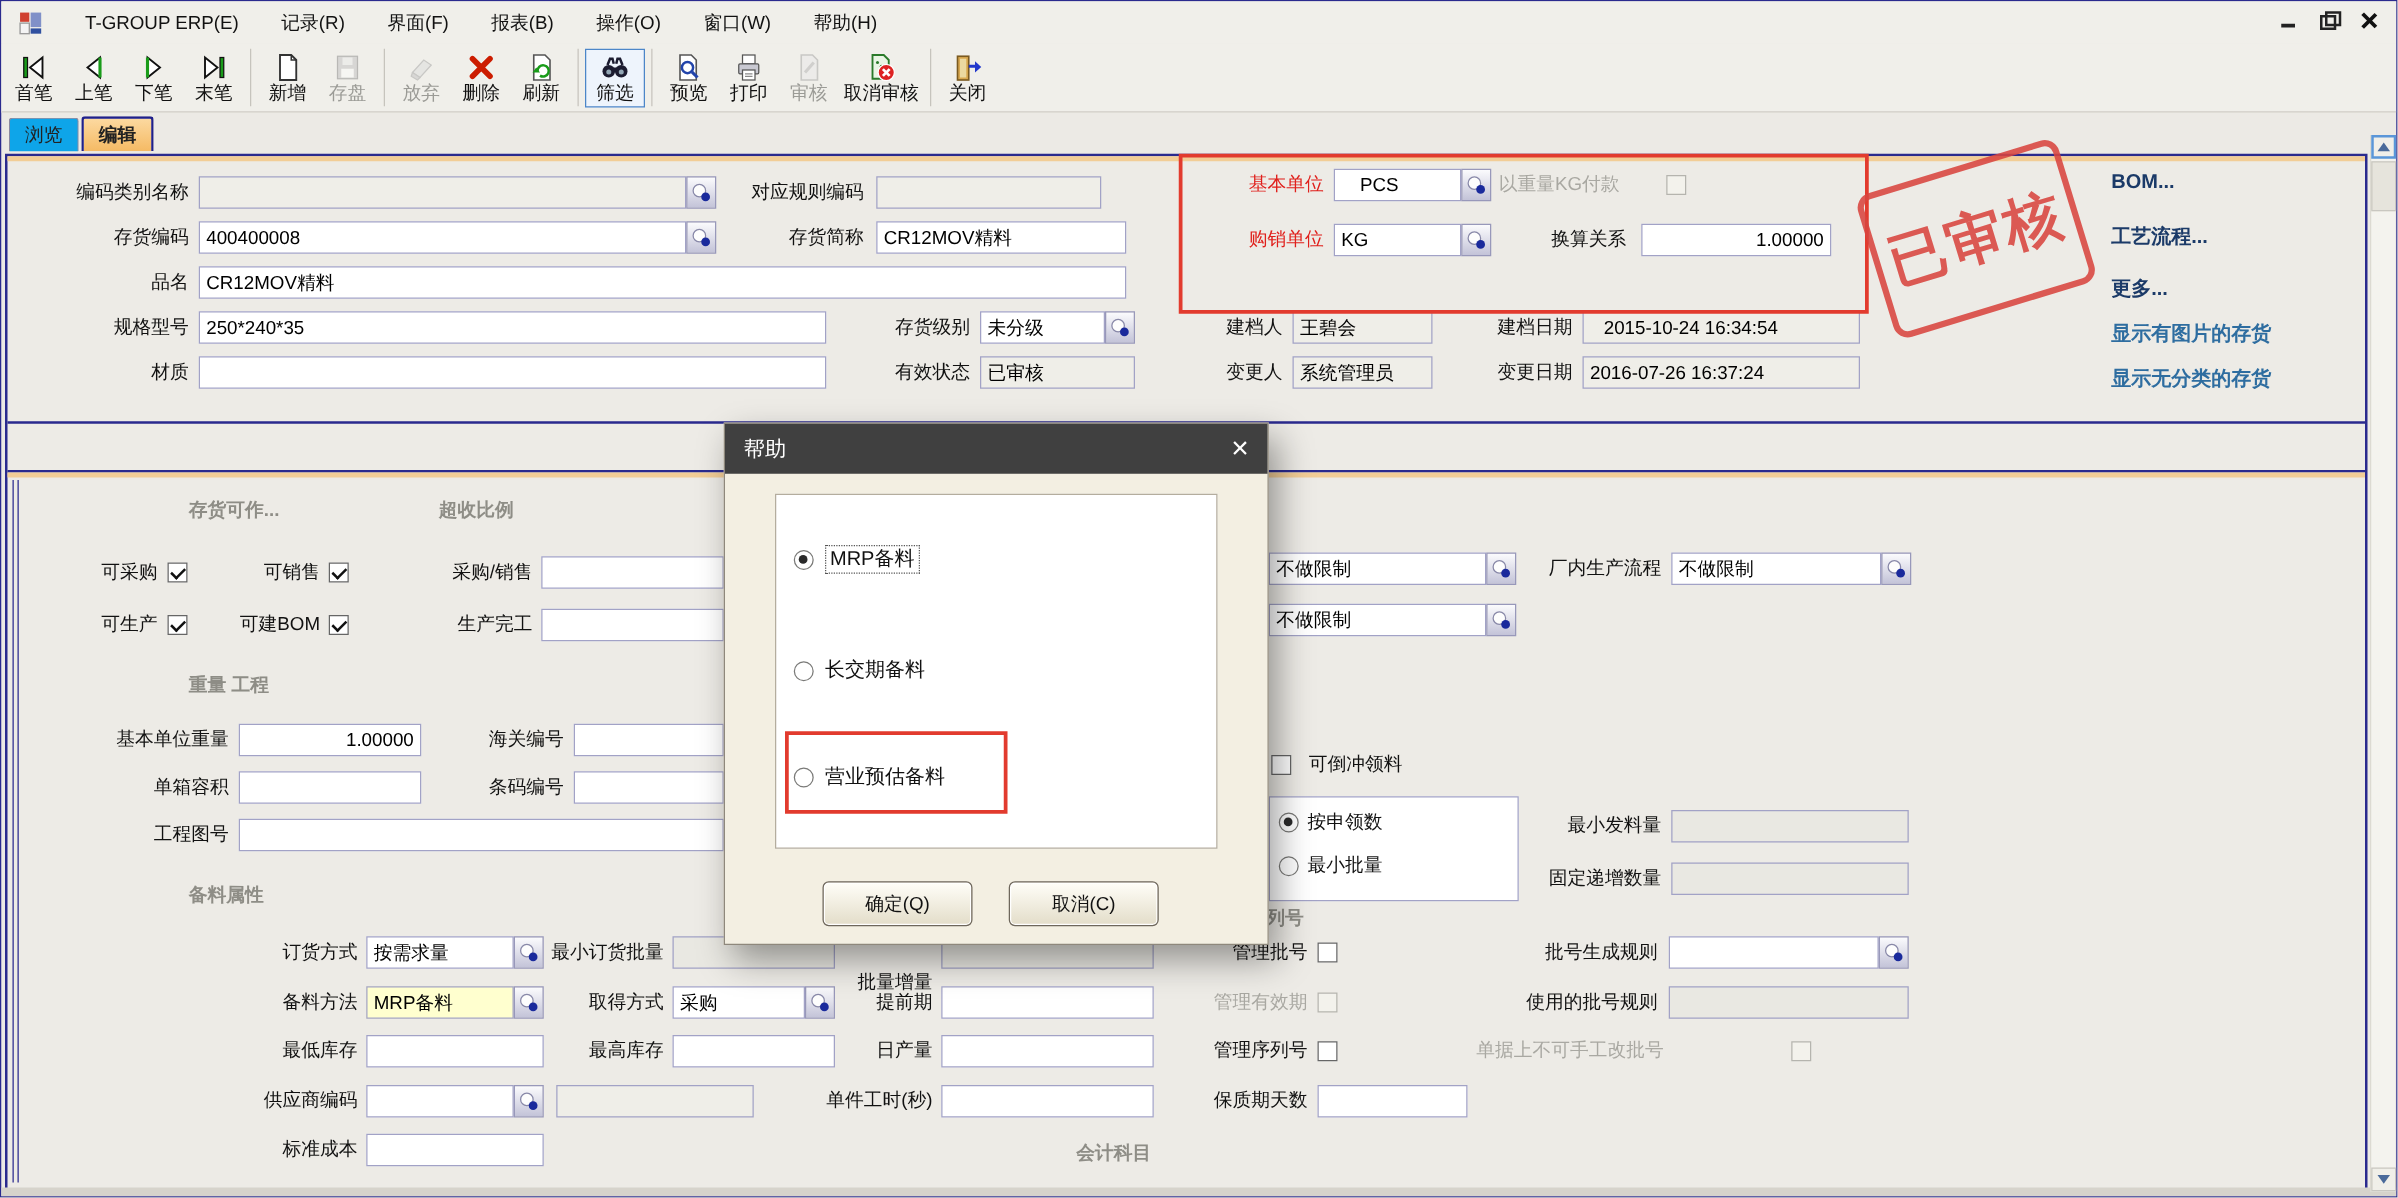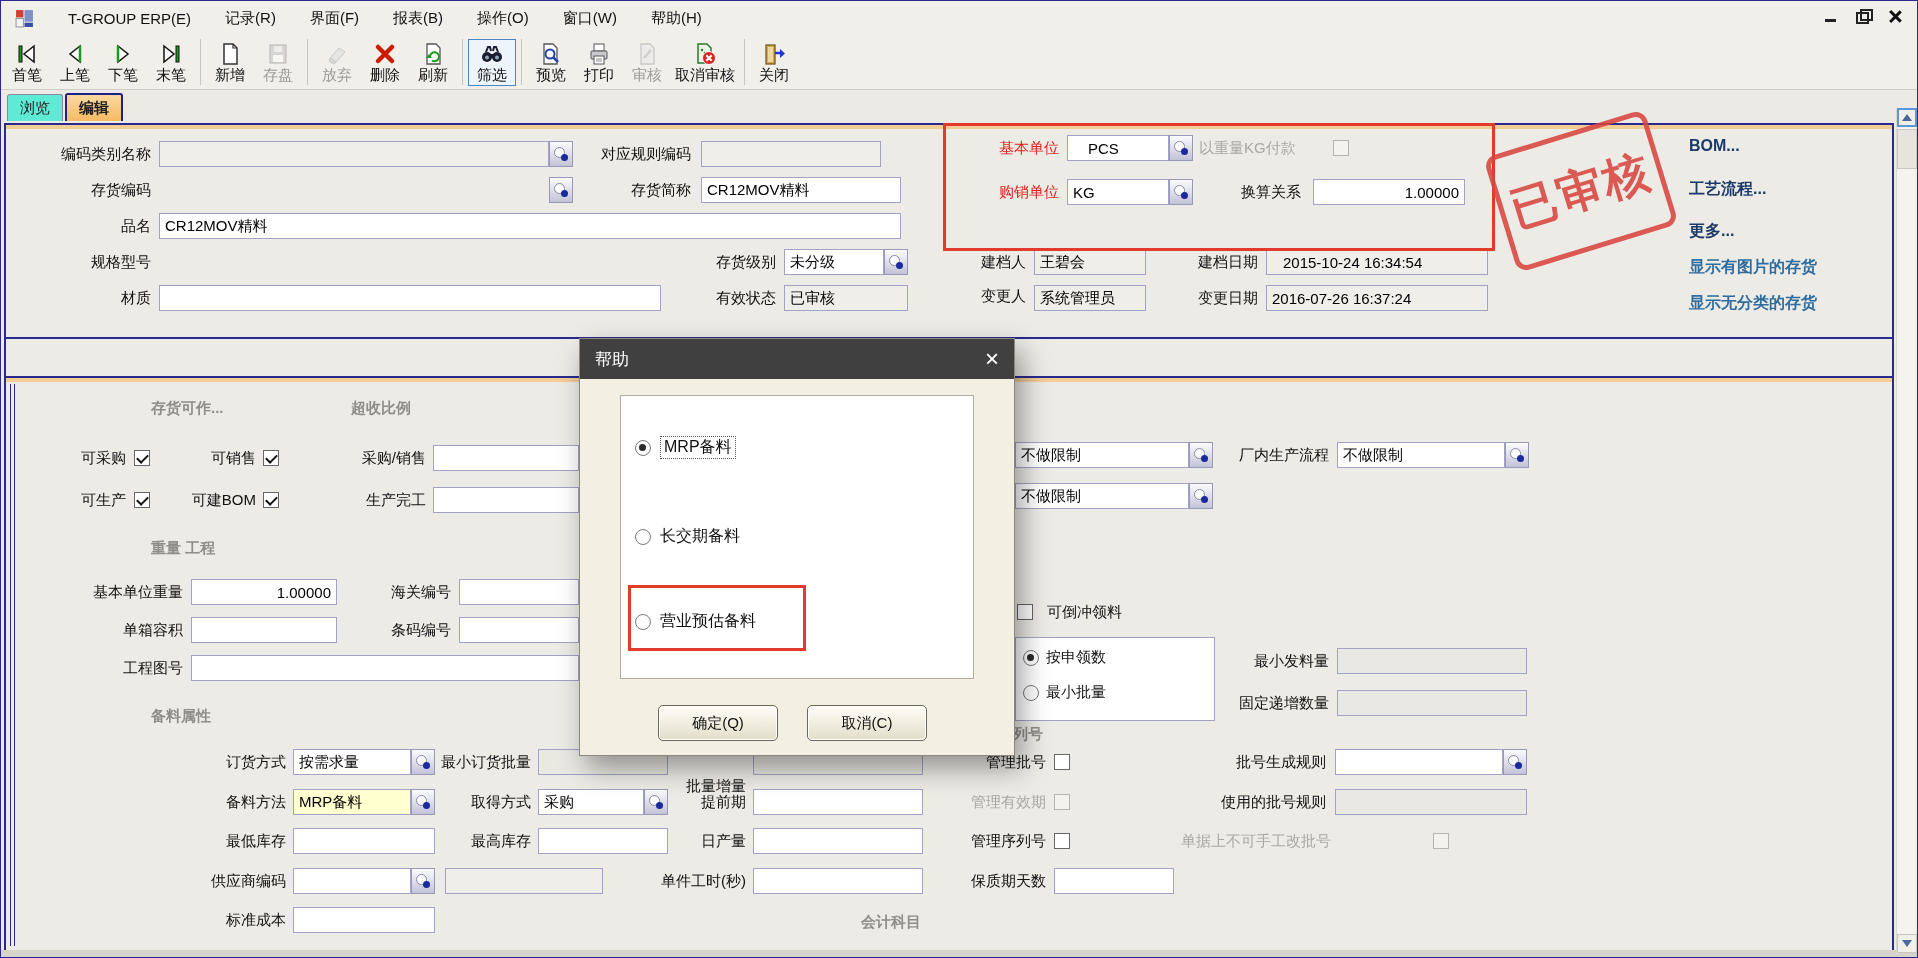"浏览" .vtab { background: #5eead4 -> #0ea5e9 }
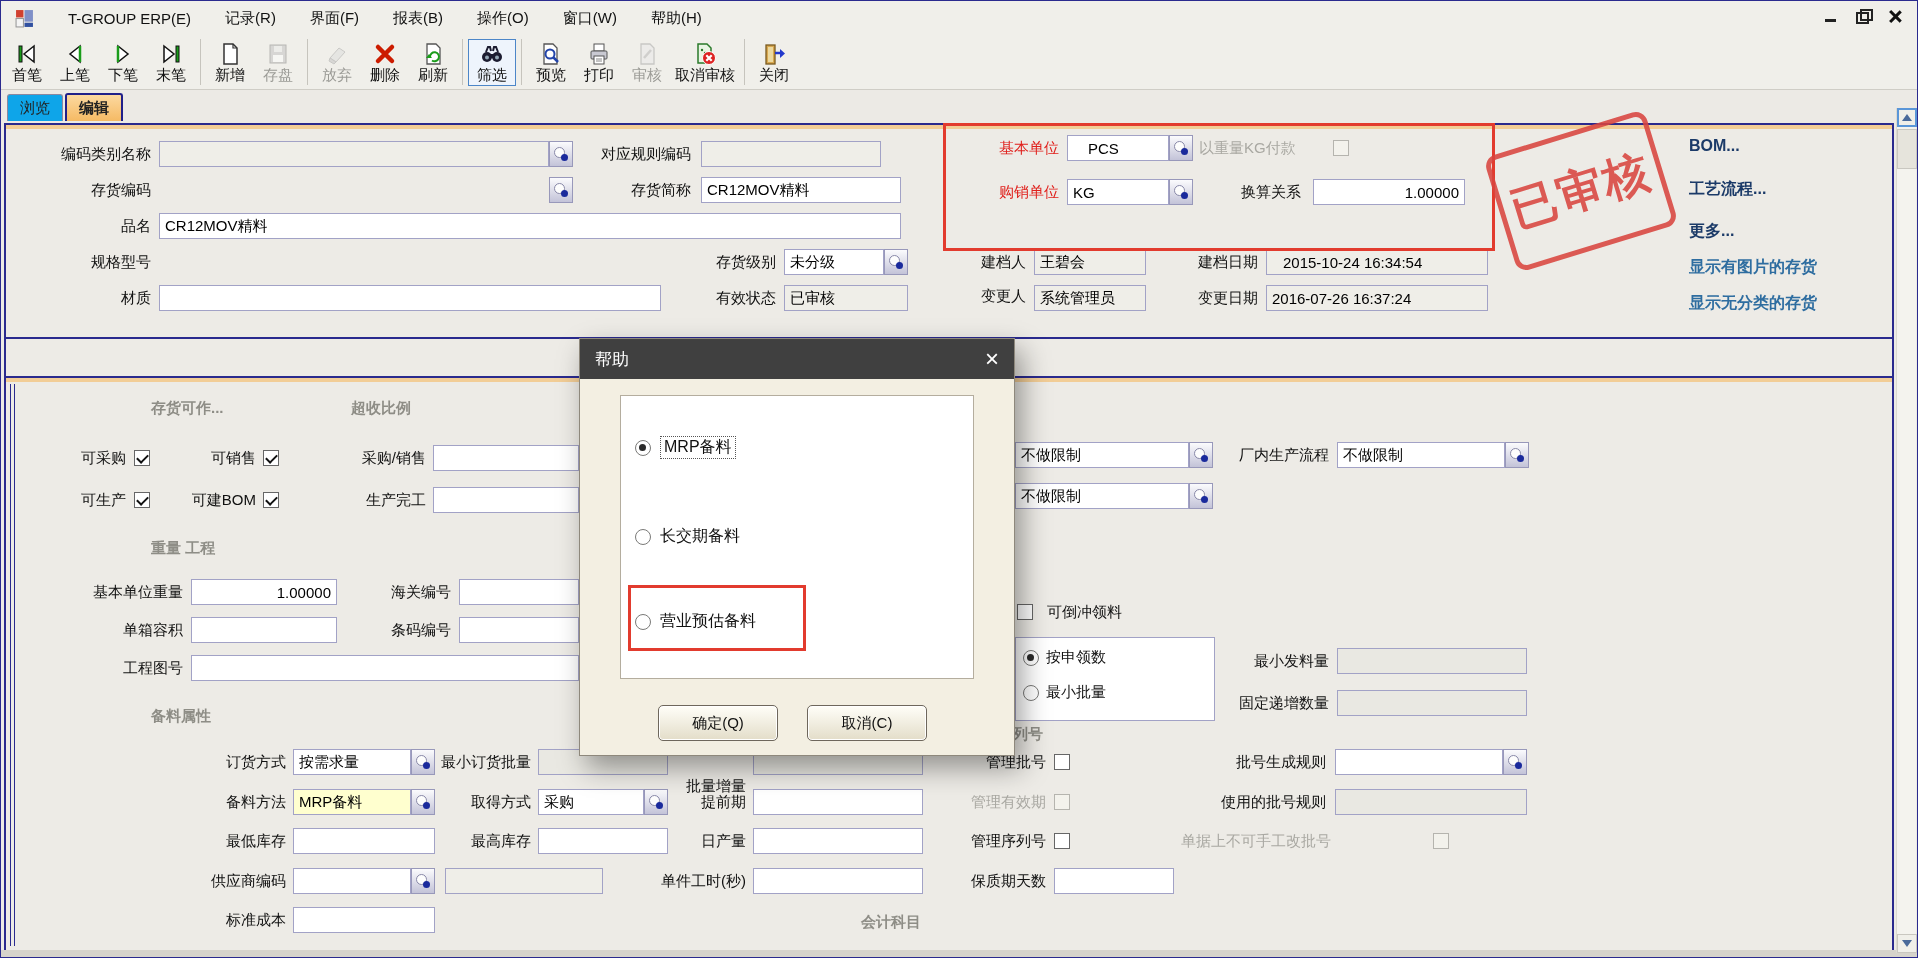"400400008" div.fld { html: none -> <div>400400008</div> }
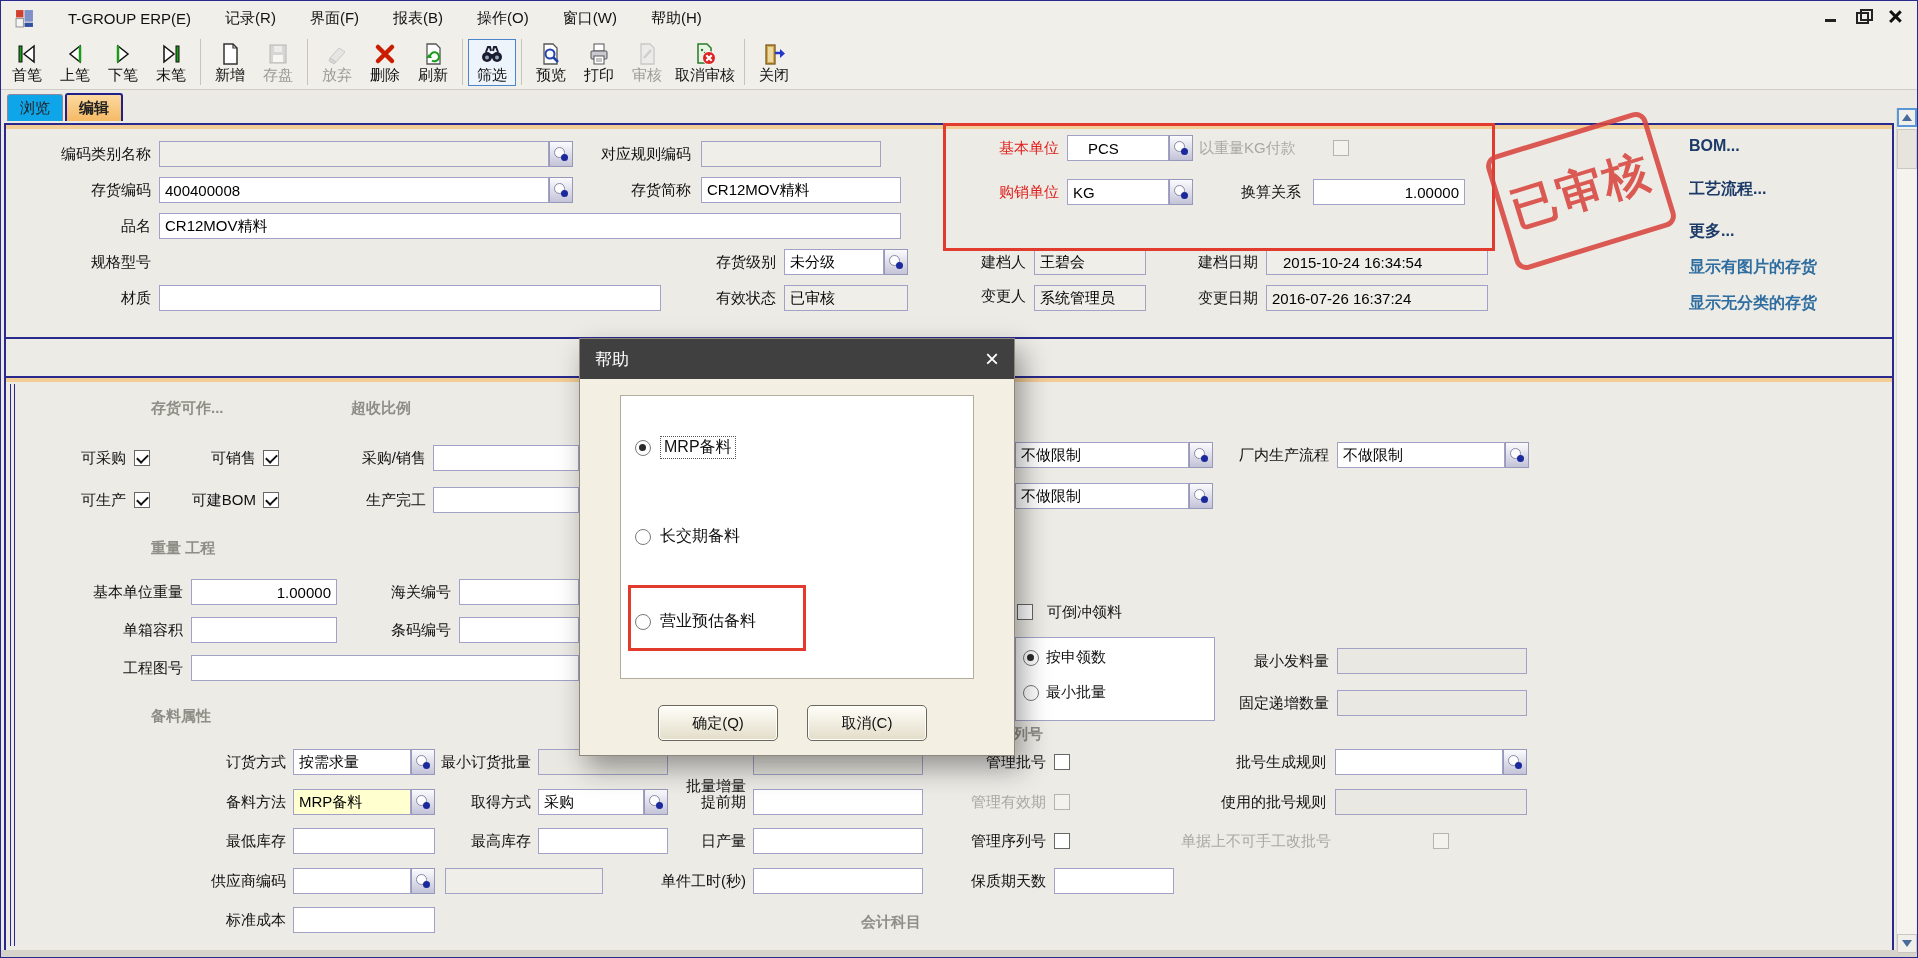"250*240*35" div.fld { html: none -> <div>250*240*35</div> }
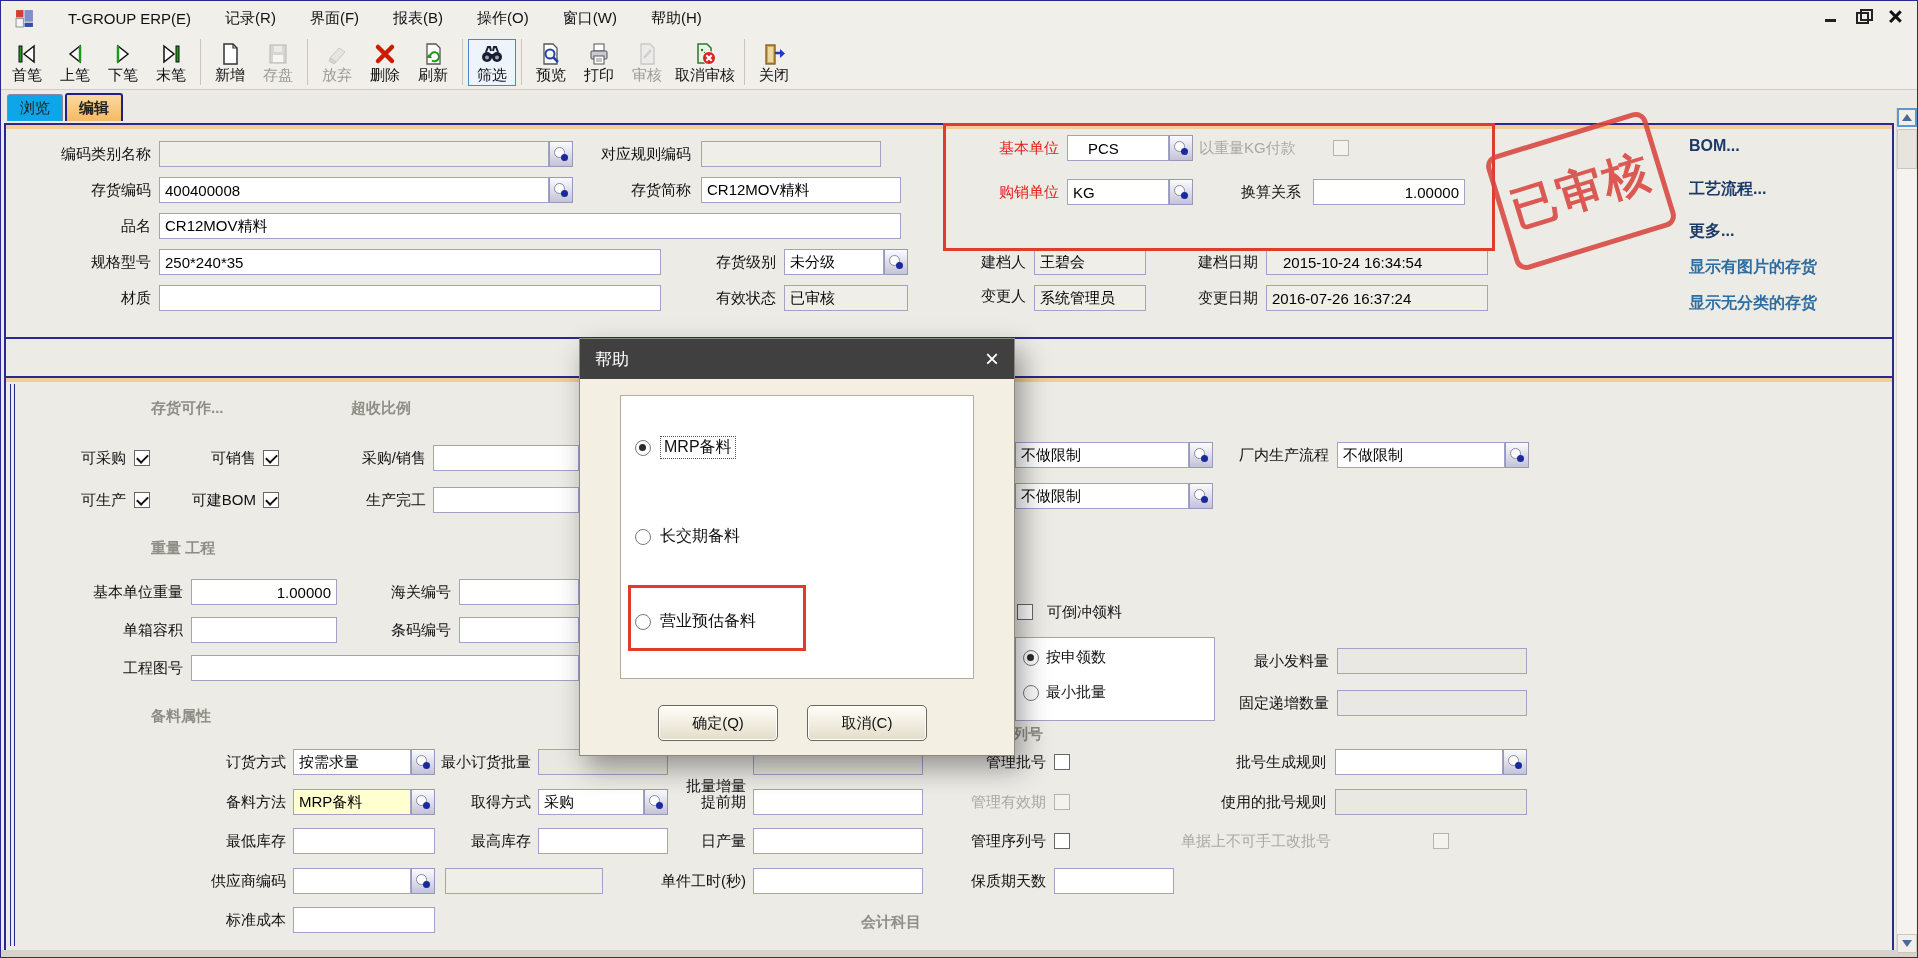"变更人" div.lbl { font-family: Liberation Mono, monospace -> none }
